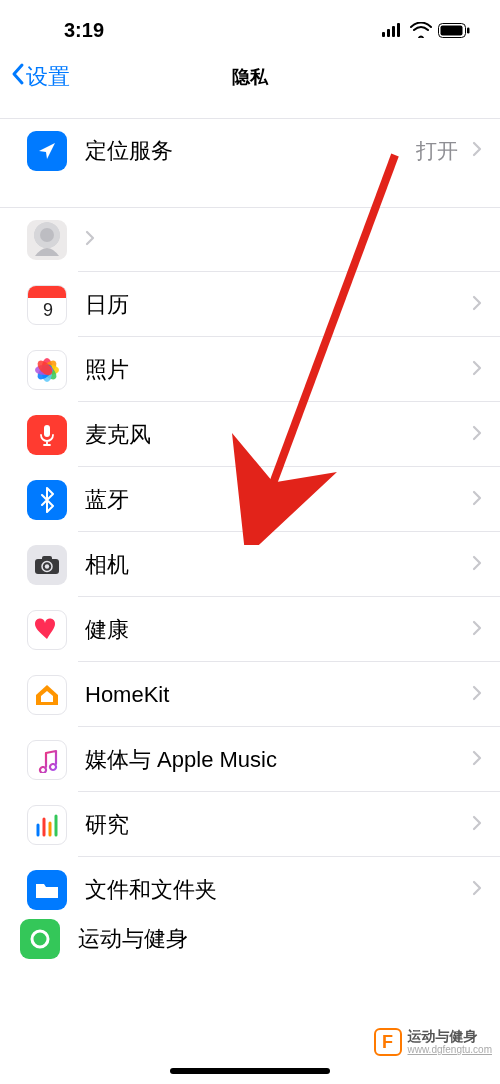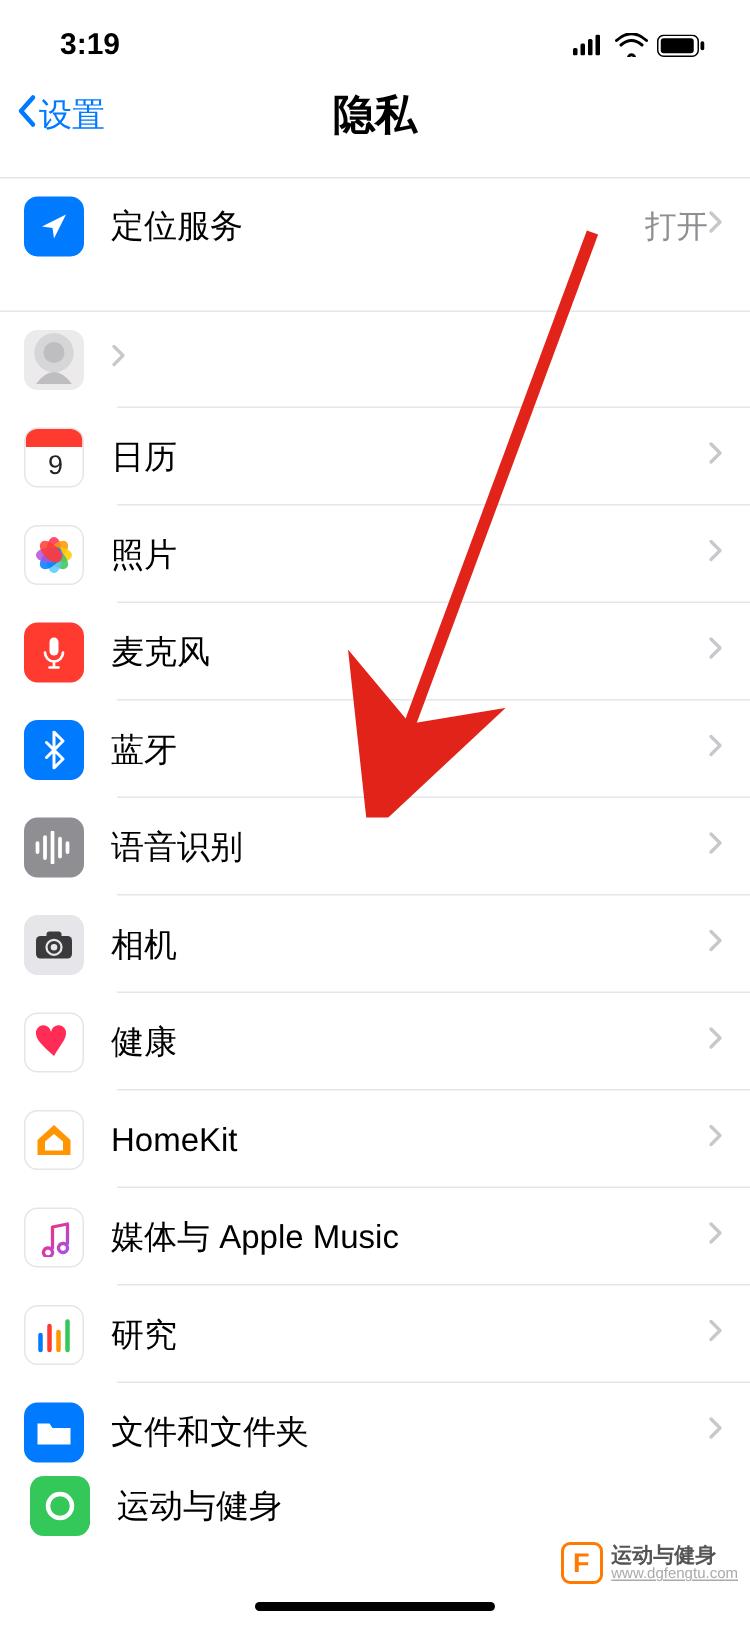"3:19" .status-bar { padding: 14px 30px 4px 40px -> 14px 30px 4px 64px }
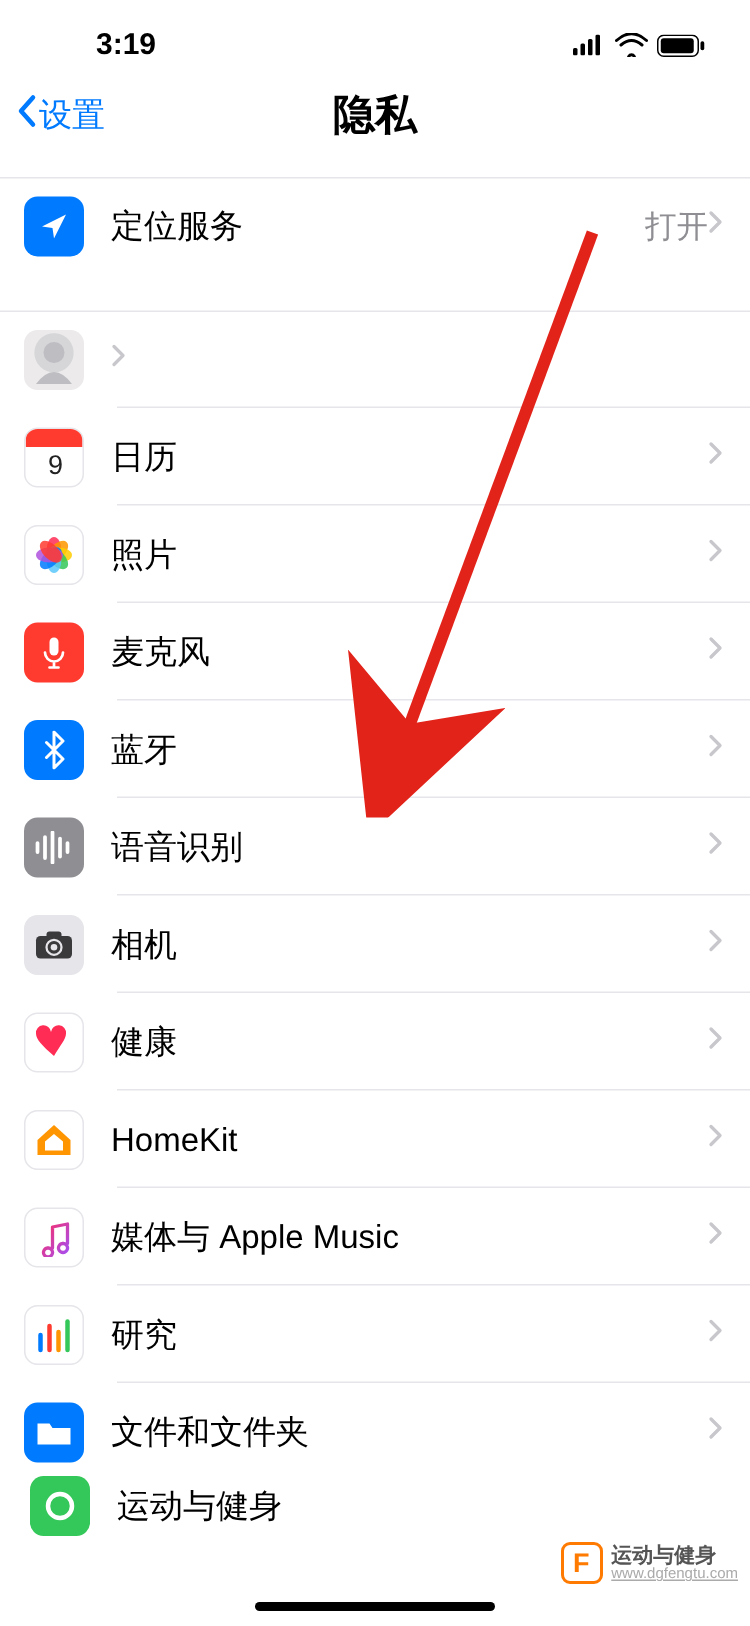"隐私" .nav-title { font-size: 28px -> 18px }
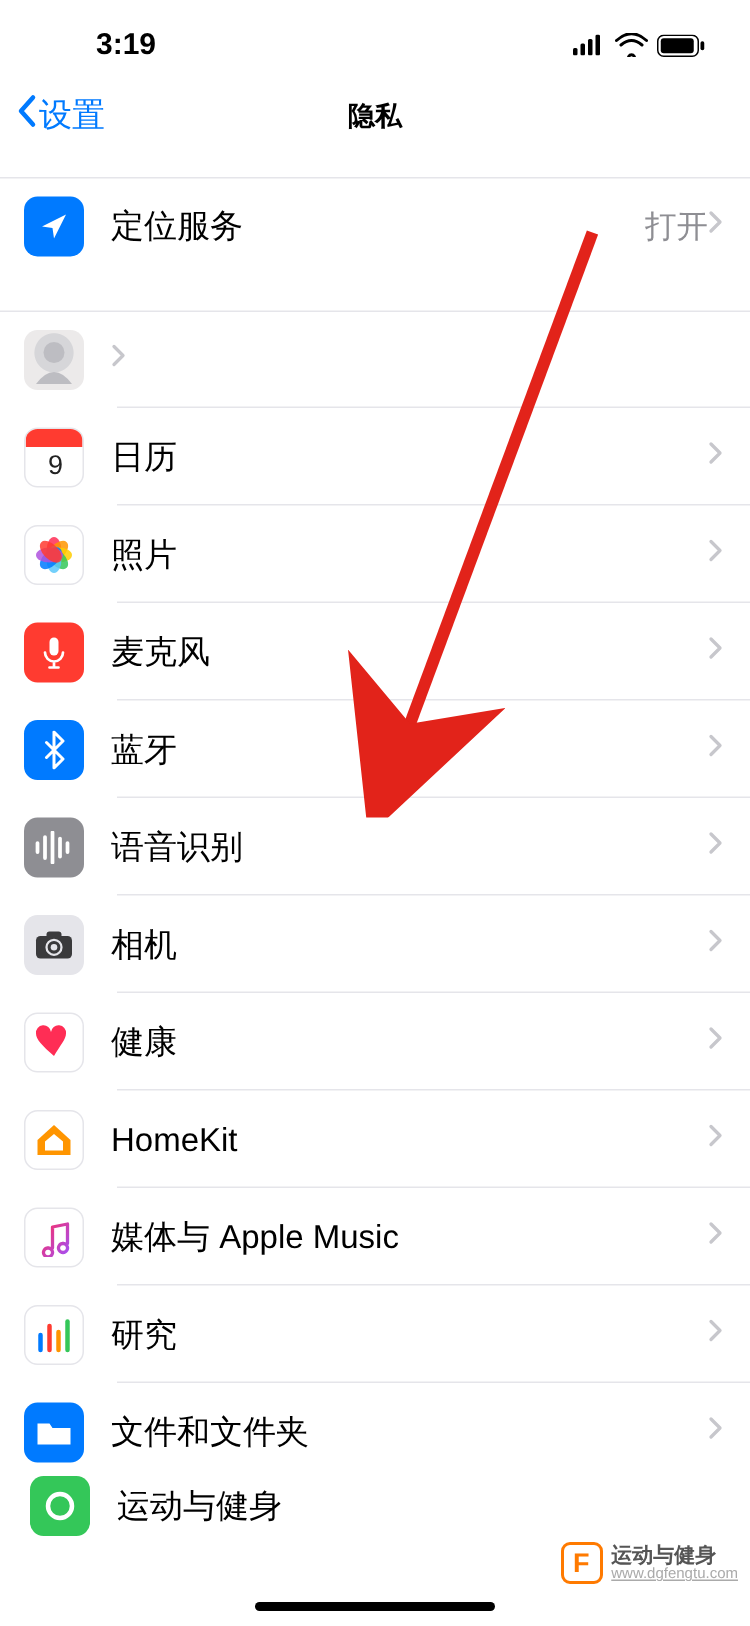"定位服务" .row { padding-left: 16px -> 27px }
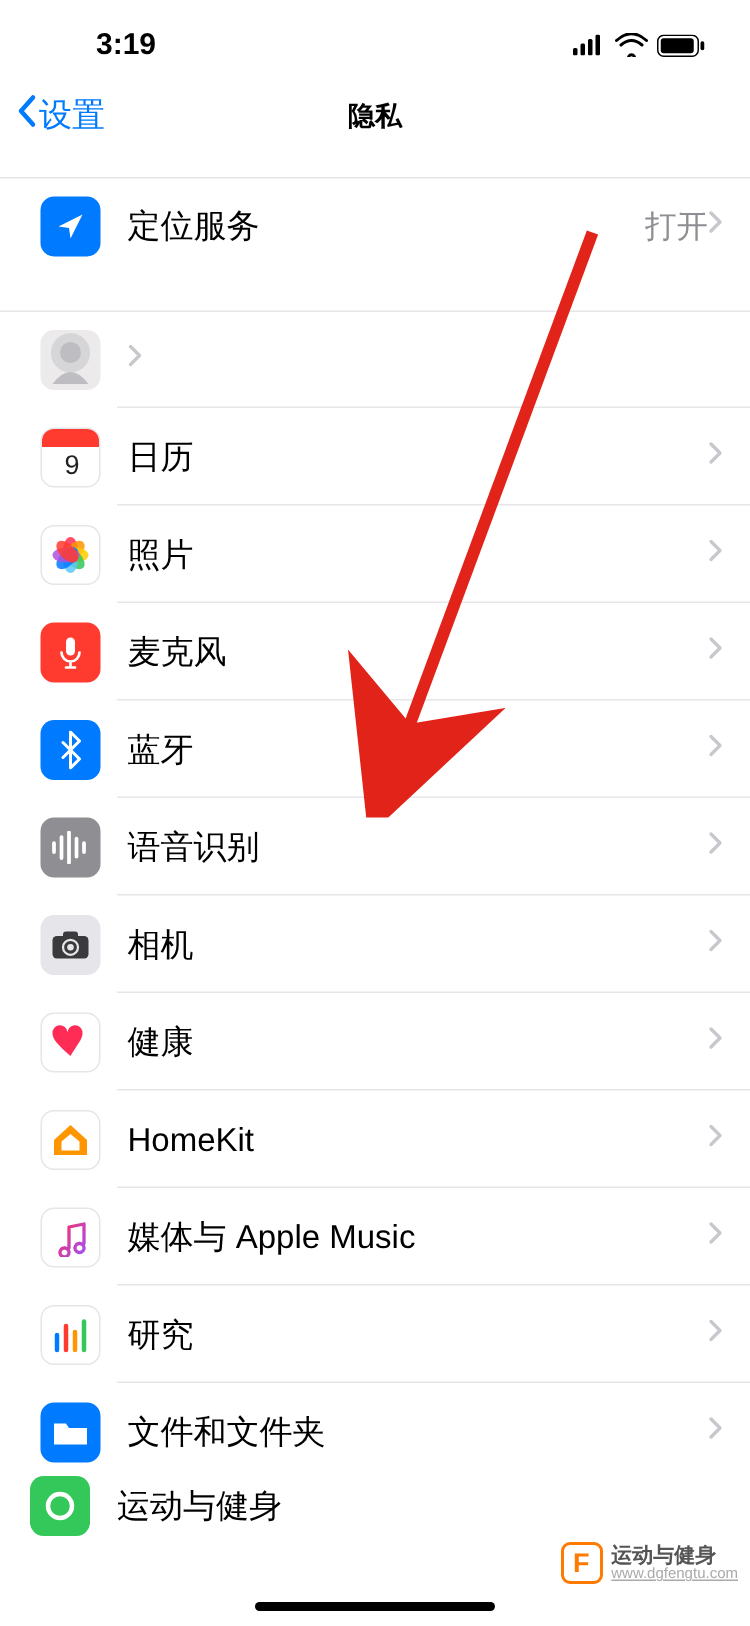"打开" .row-value { margin-right: 0 -> 14px }
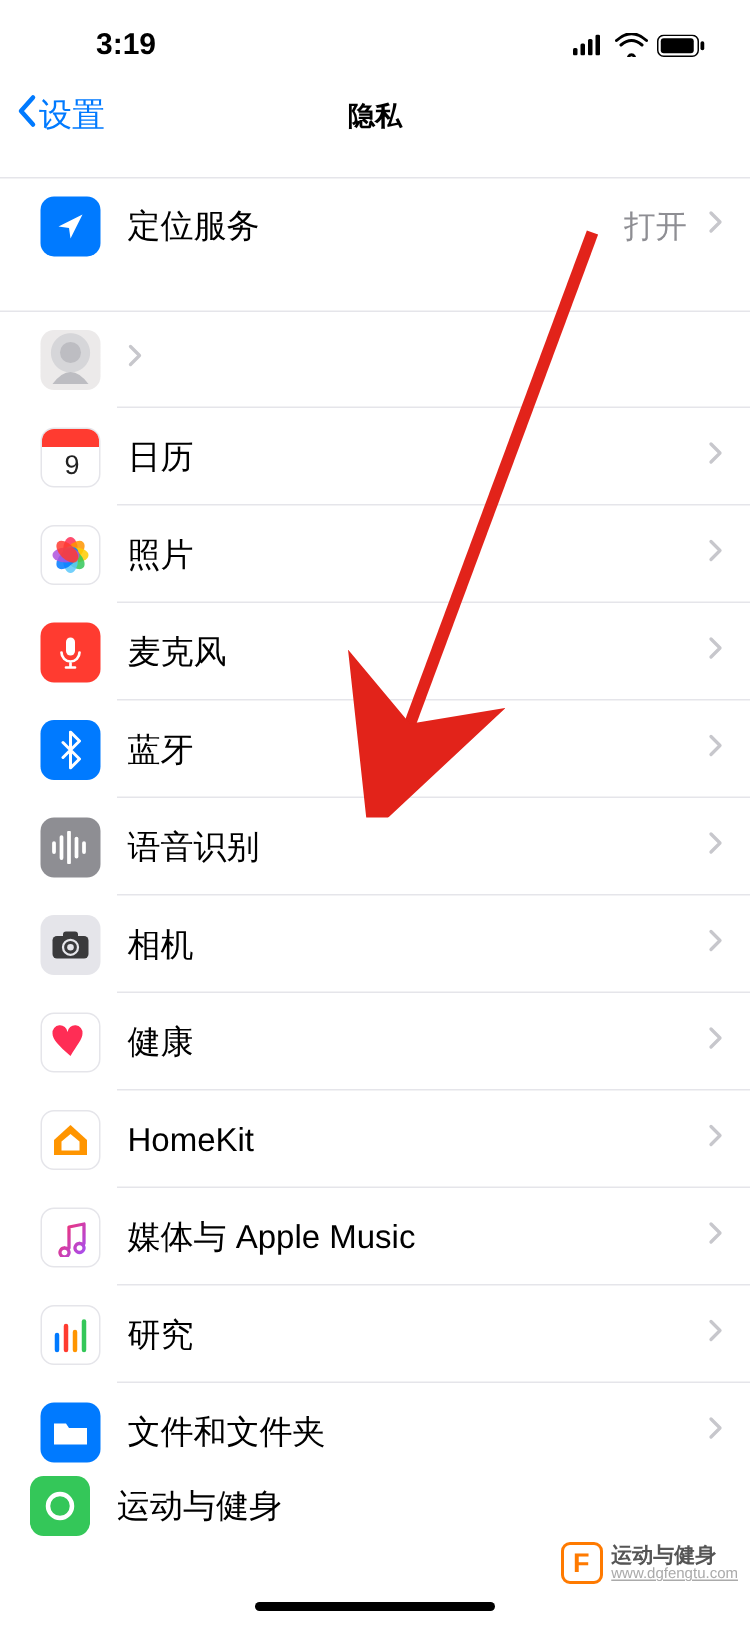"语音识别" div.row { html: <div> <div> <svg> <line></line> <line></line> <line></line> <line></line> <line></line> </svg> </div> <span>语音识别</span> <span><svg> <path></path> </svg></span> </div> -> none }
